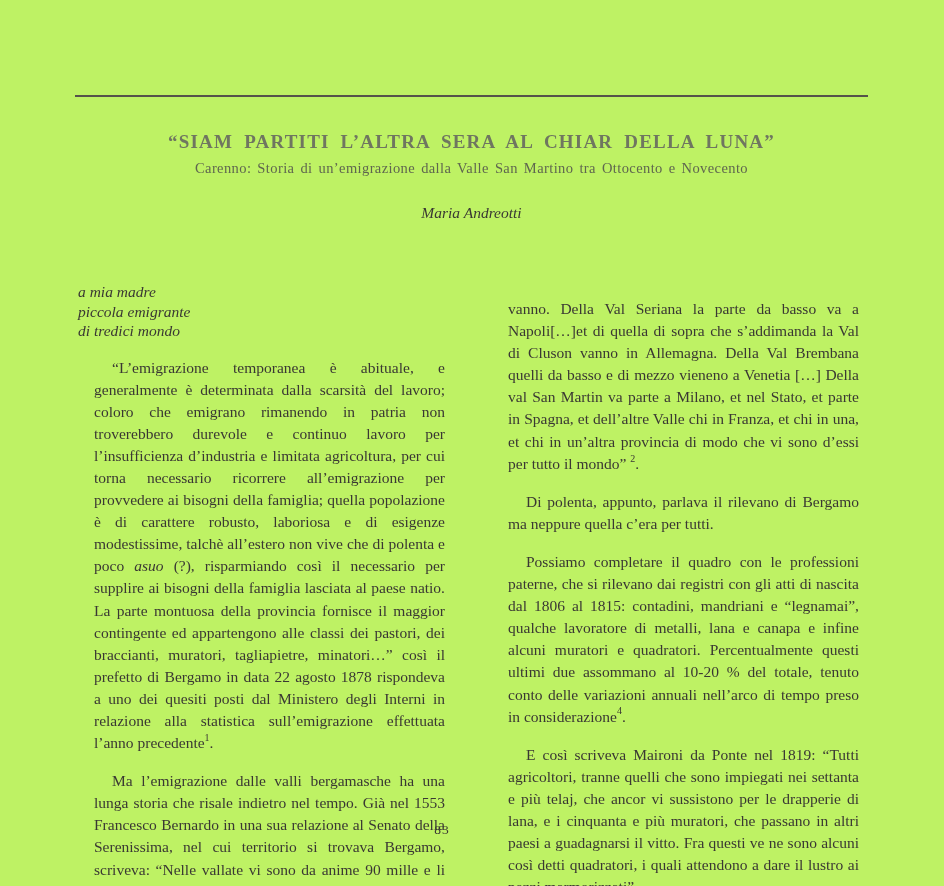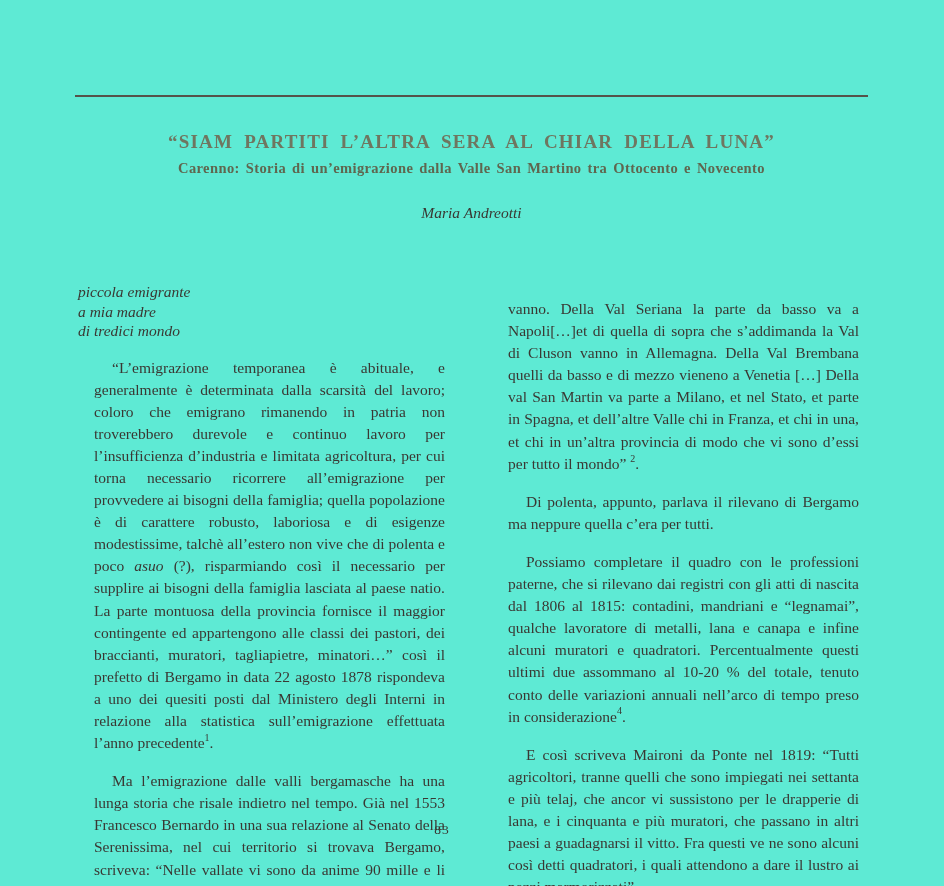"“SIAM PARTITI L’ALTRA SERA AL" .page { background: #5eead4 -> #bef264 }
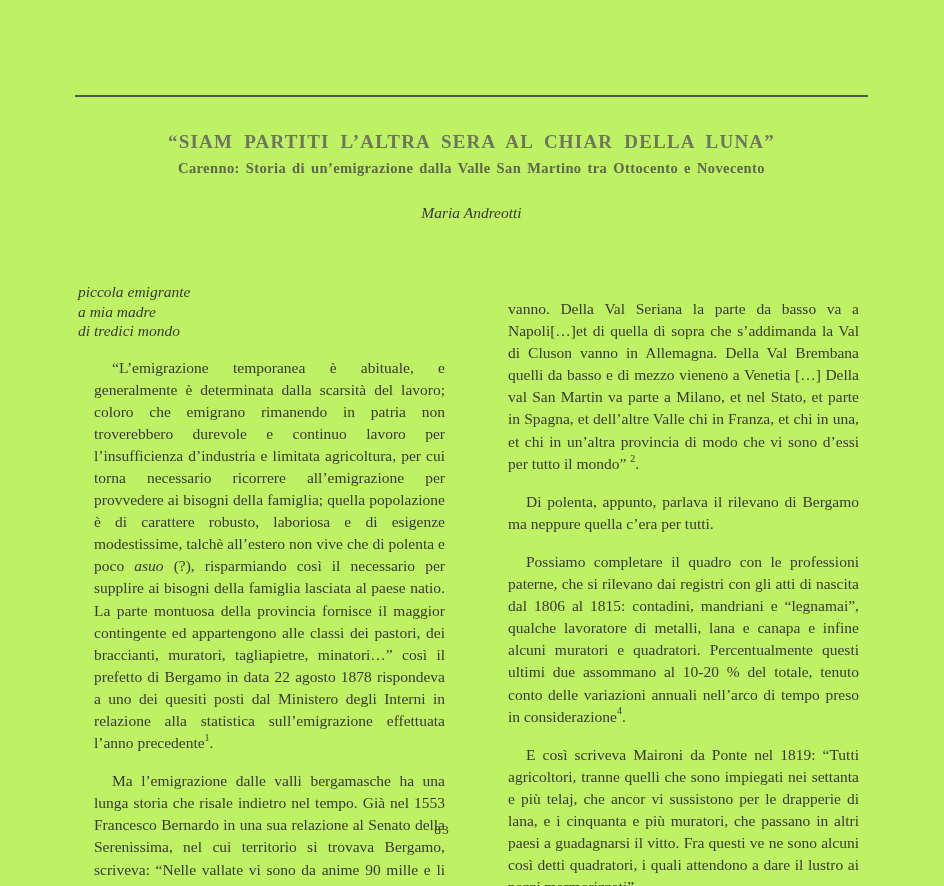"Carenno: Storia di un’emigrazione dalla" .subtitle { font-weight: bold -> normal }
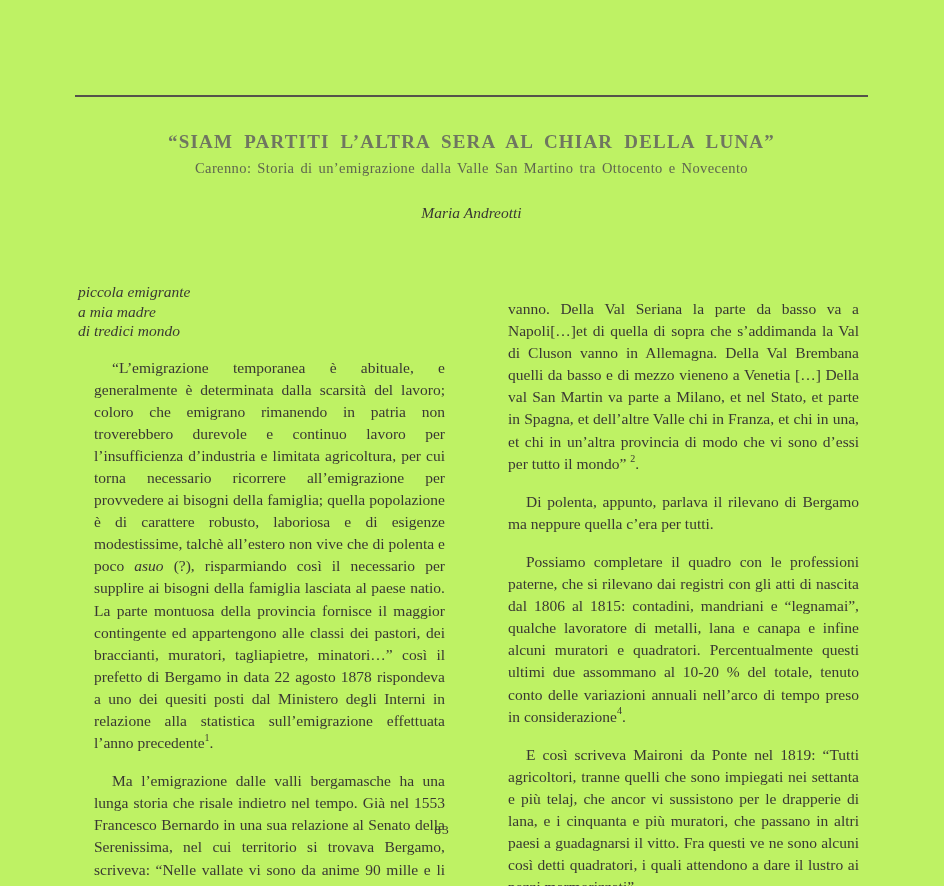"piccola emigrante" div { order: before "a mia madre" -> after "a mia madre" }
